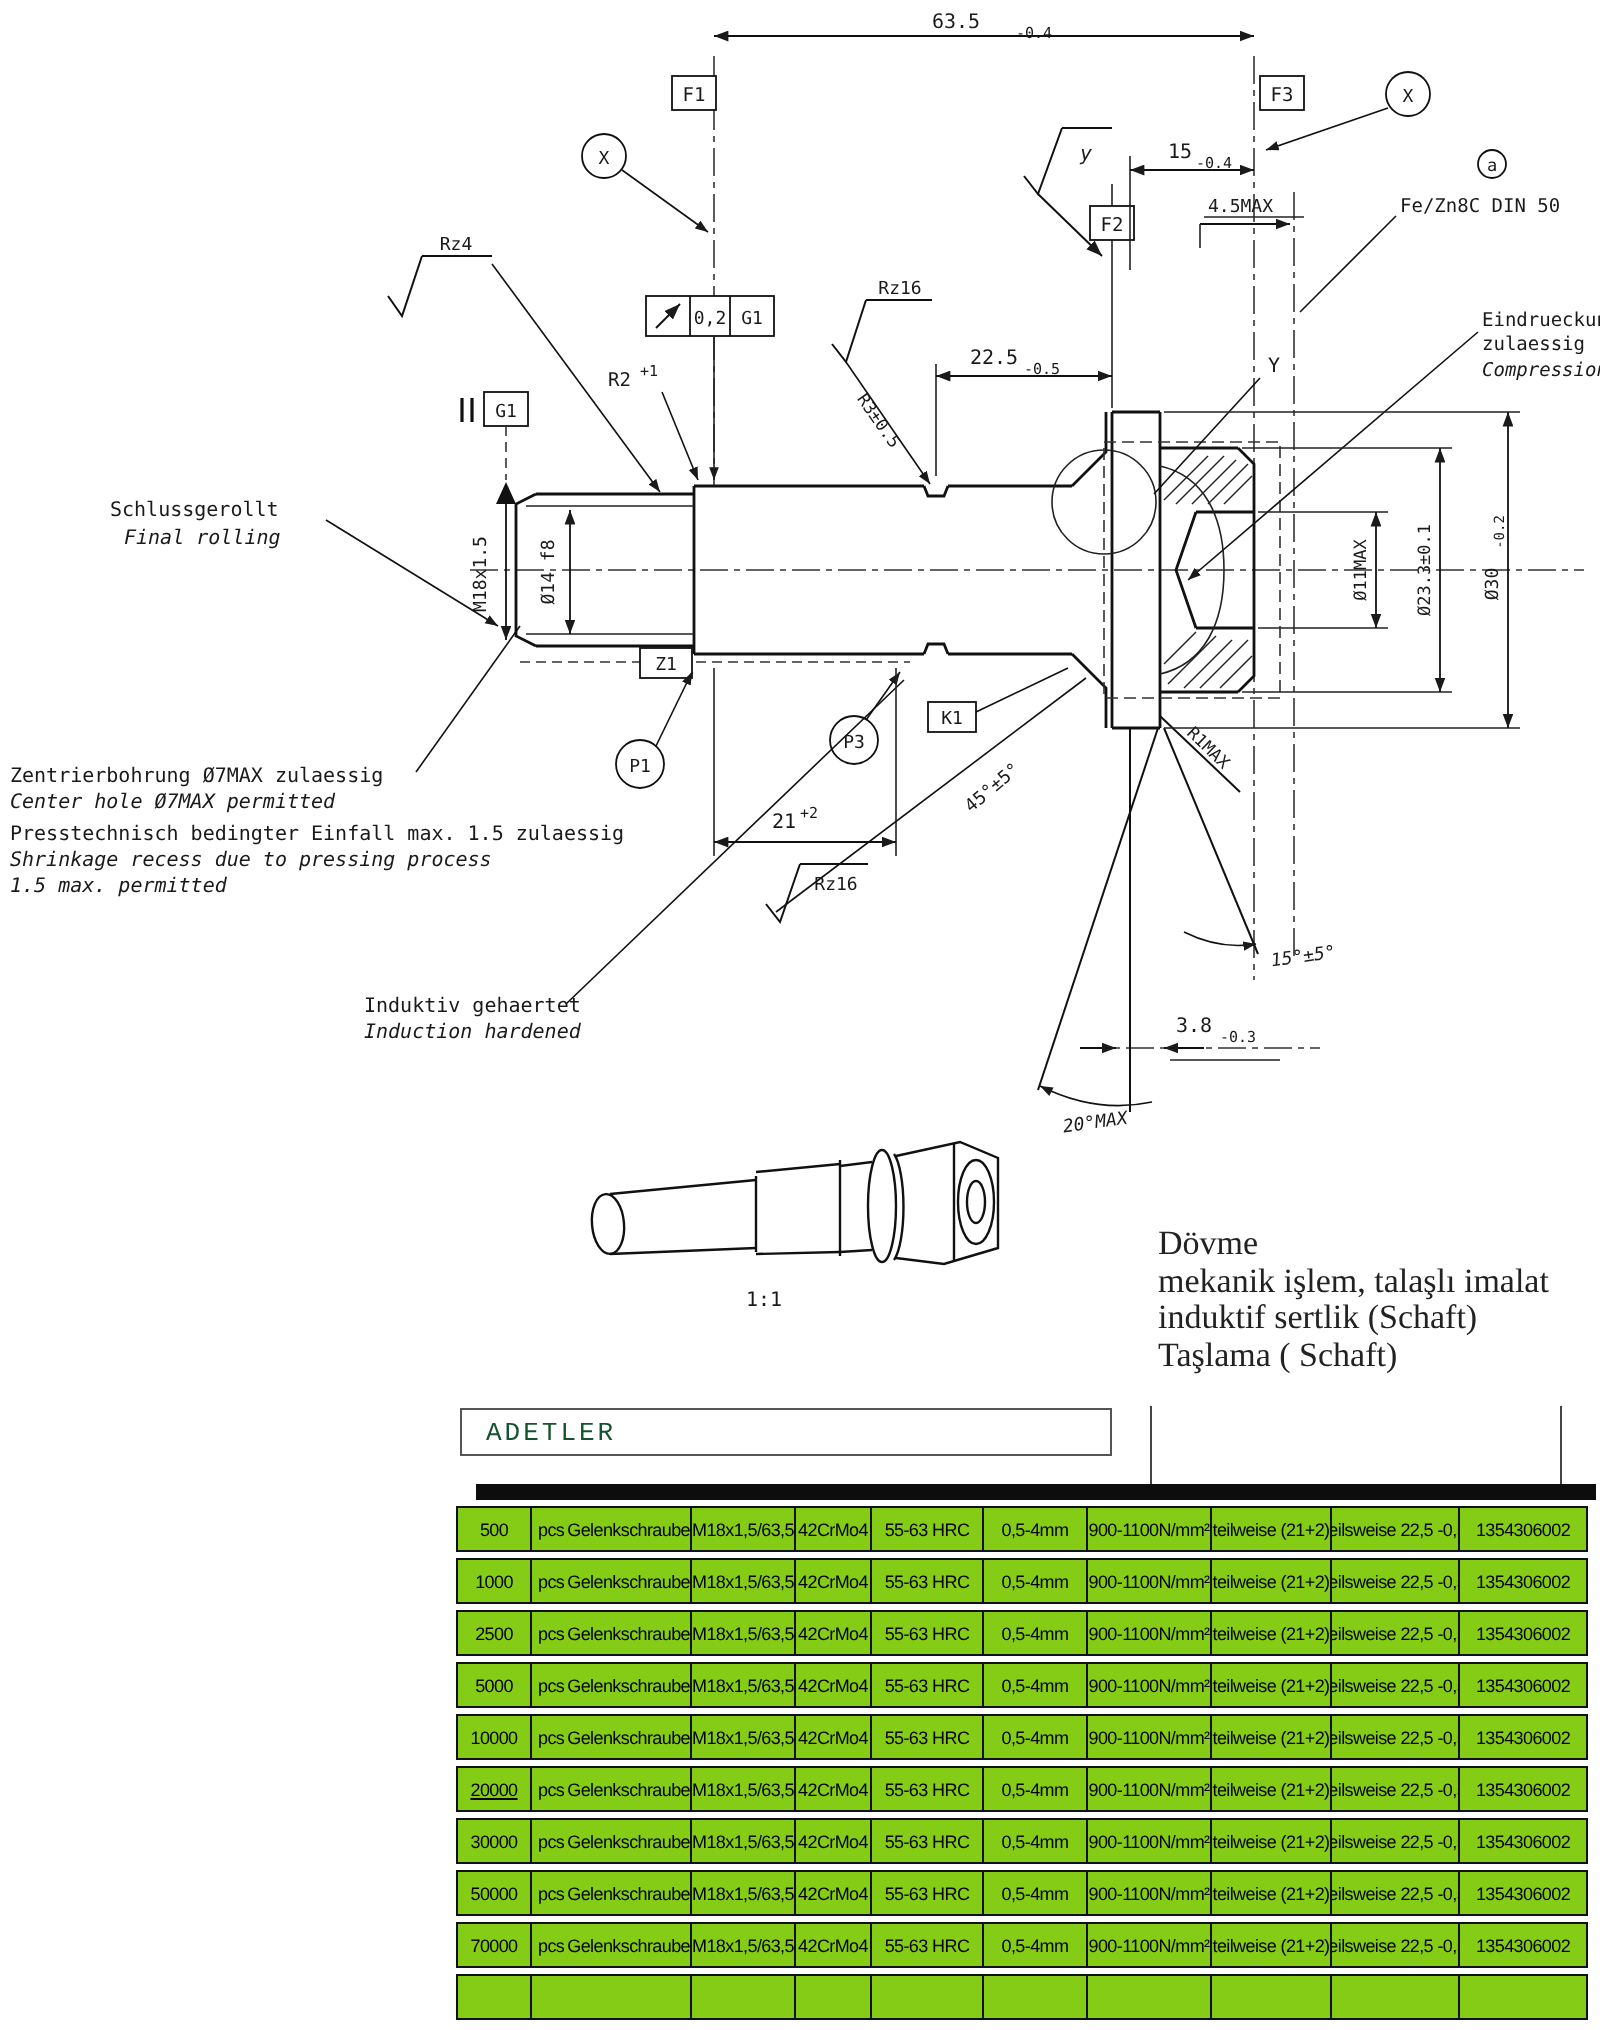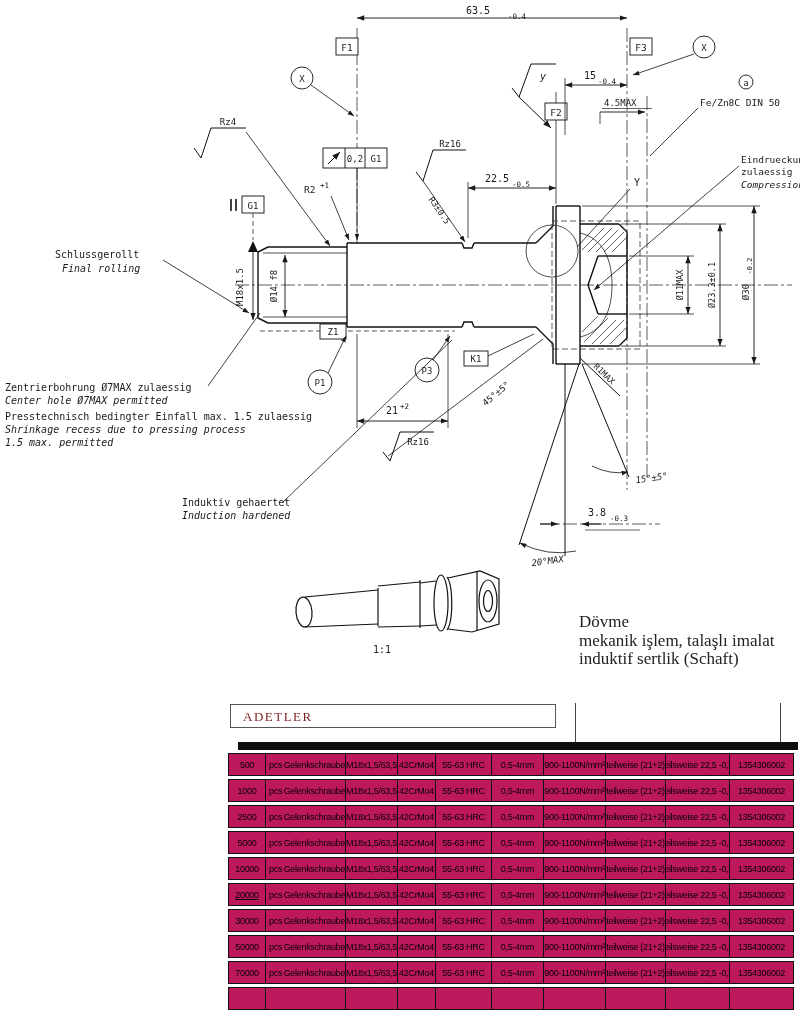"Taşlama ( Schaft)" div.tl { html: none -> <div>Taşlama ( Schaft)</div> }
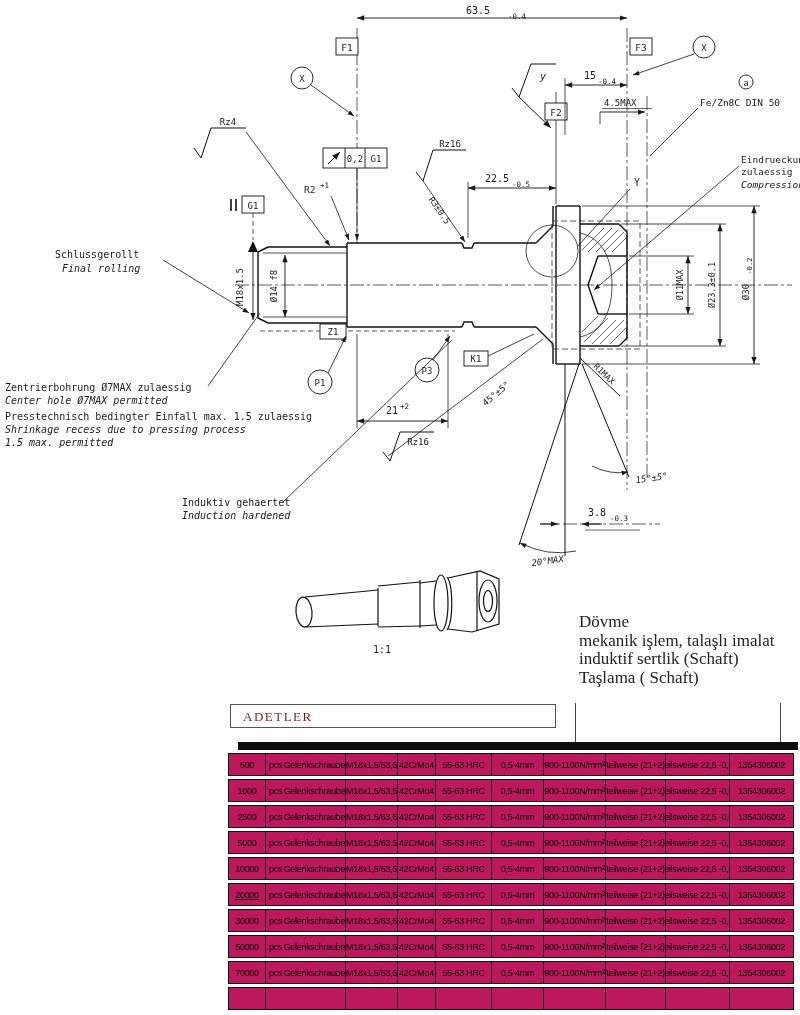"ADETLER" #adetler-box { color: #7f1d1d -> #14532d; font-family: Liberation Serif, serif -> Liberation Mono, monospace }
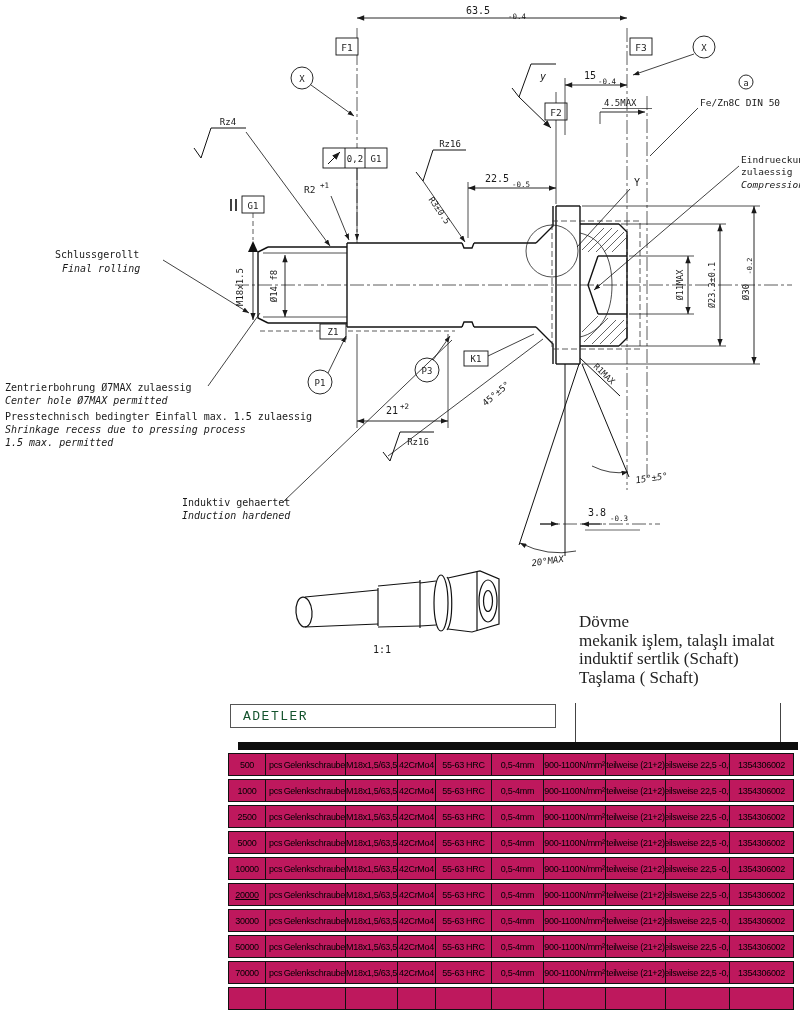"500" .qrow { background: #be185d -> #84cc16 }
